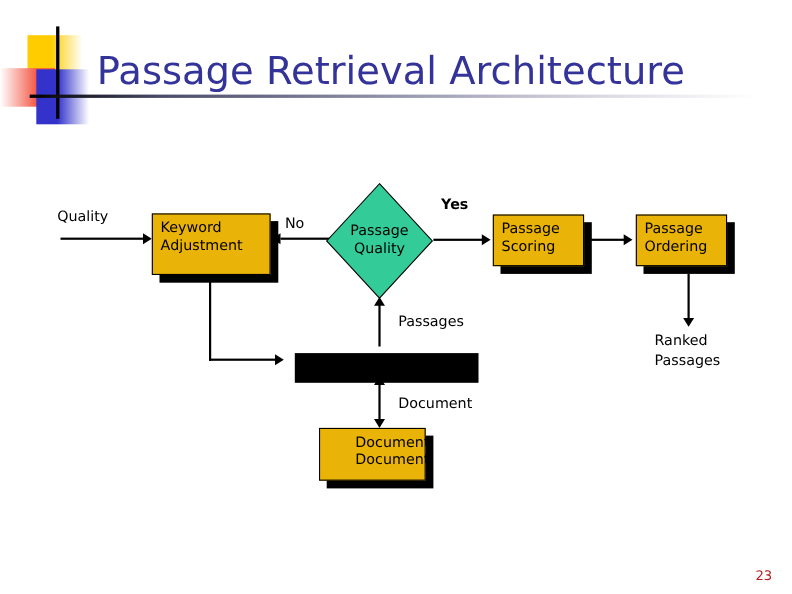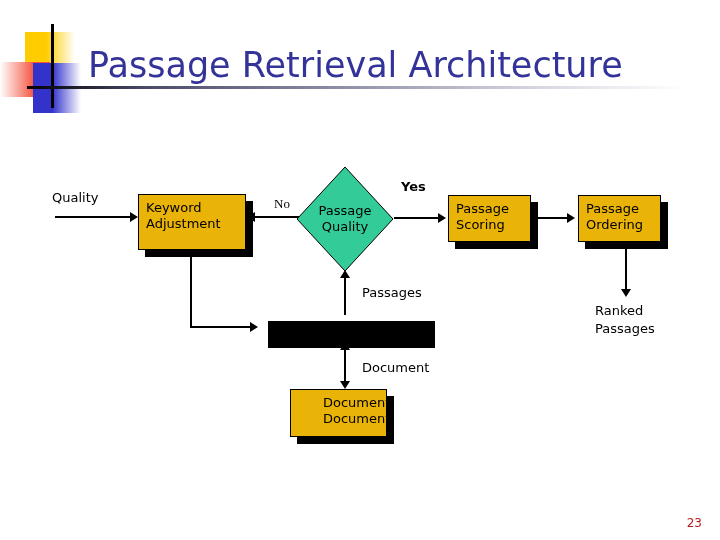"No" div.flabel { font-family: Liberation Serif, serif -> none; left: 274px -> 259px }
